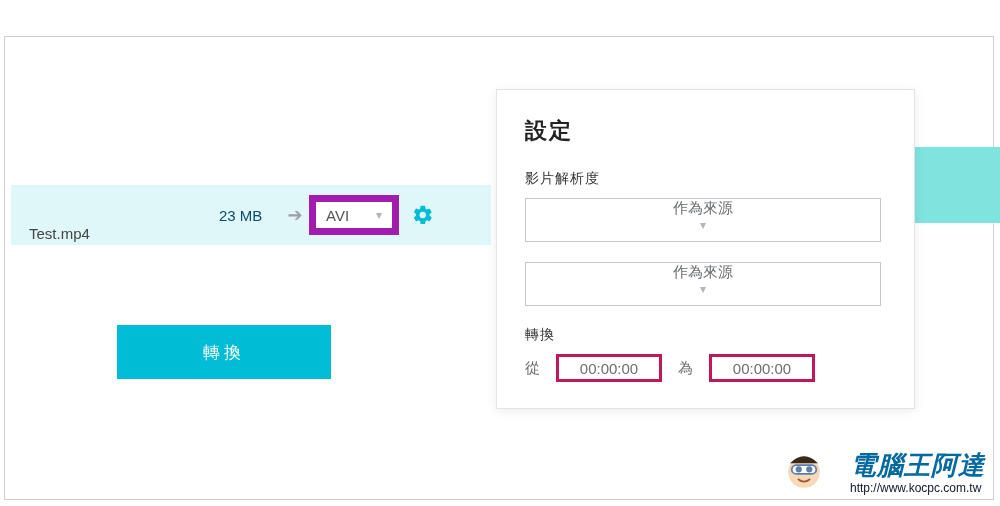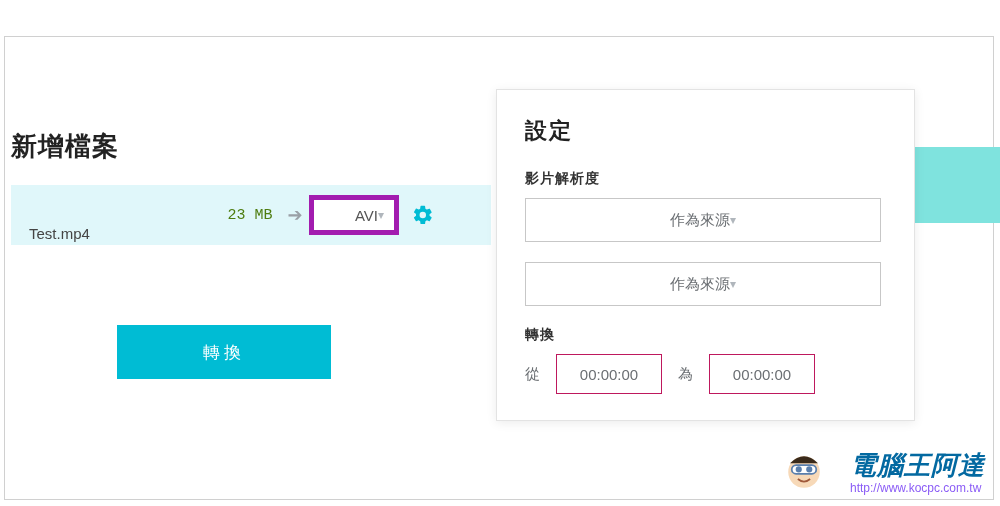"新增檔案" h1.page-title { html: <h1>新增檔案</h1> -> none }
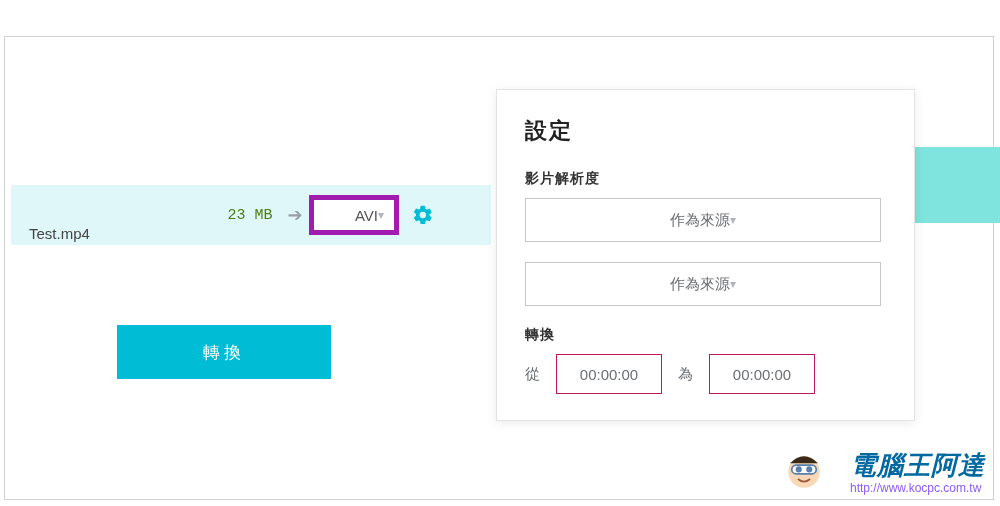"影片解析度" .field-label { font-weight: 700 -> 400 }
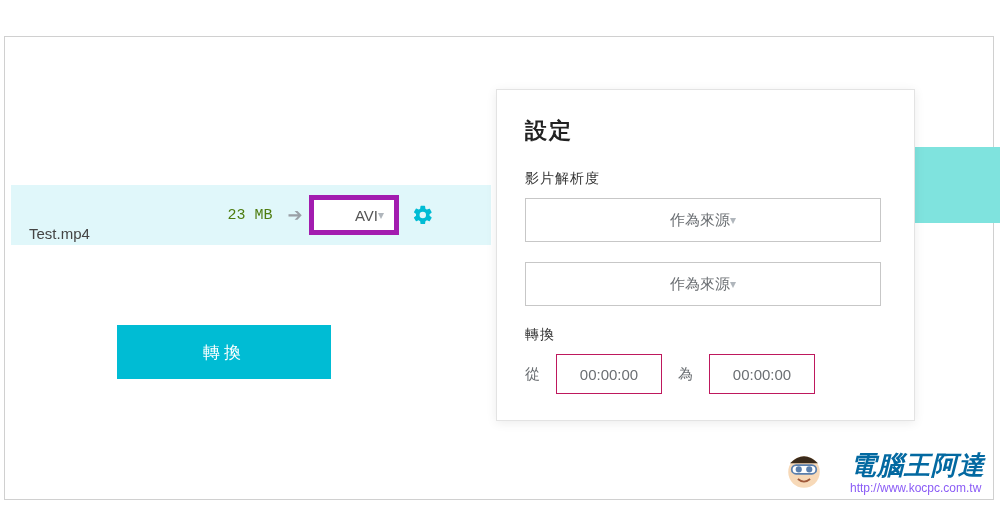"23 MB" .file-size { color: #4d7c0f -> #0c4a6e; font-family: Liberation Mono, monospace -> none; text-align: center -> left }
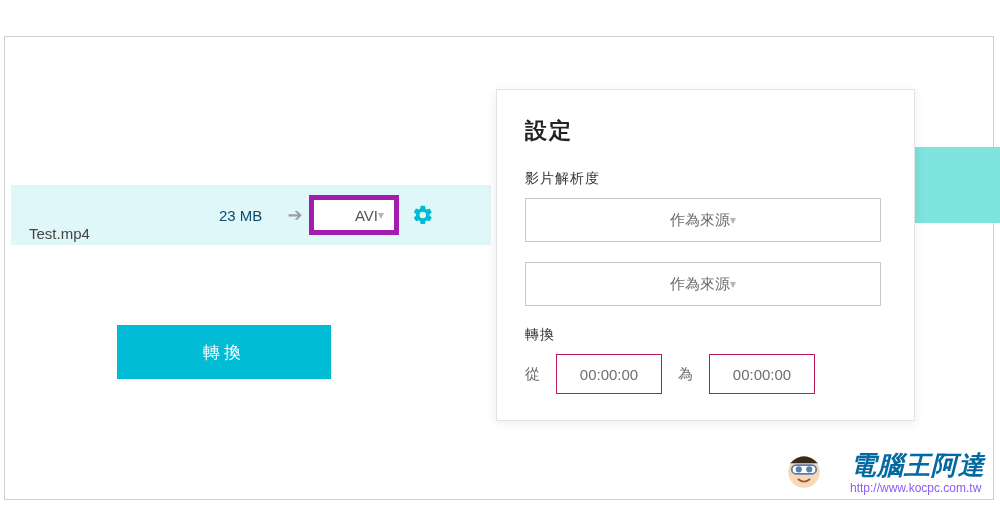"AVI" .format-select { border: 5px solid #a21caf -> 7px solid #a21caf; justify-content: flex-end -> space-between }
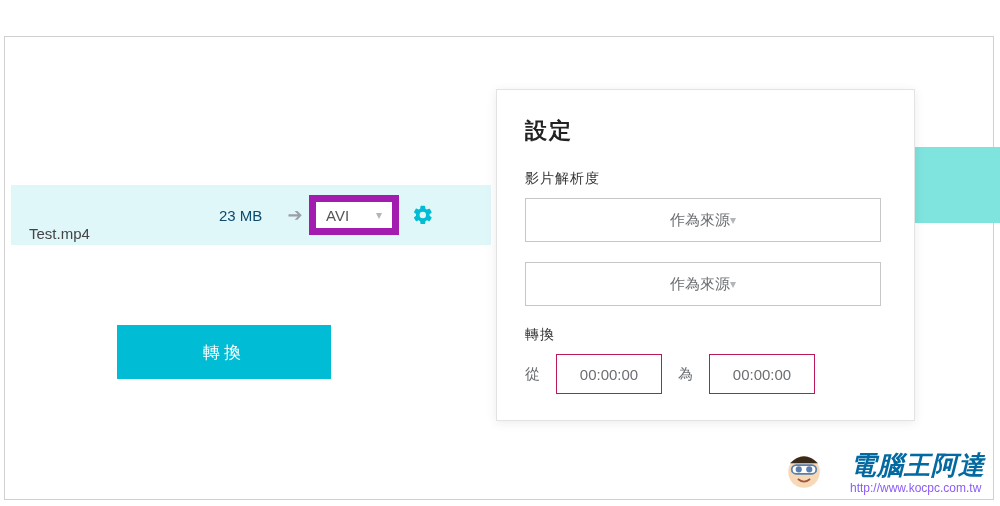"作為來源" .select-box { flex-direction: none -> column; justify-content: center -> flex-start }
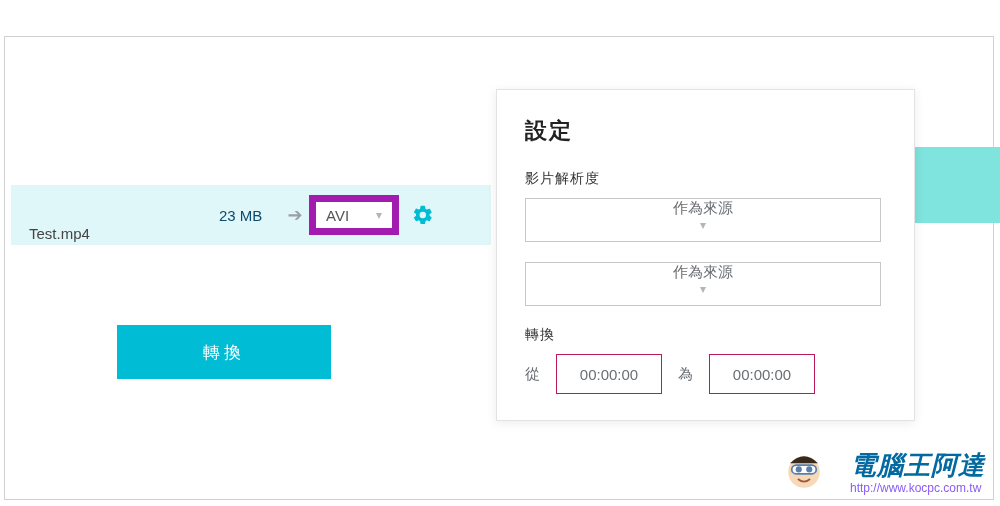"00:00:00" .time-input { border: 1px solid #be185d -> 3px solid #be185d; height: 40px -> 28px }
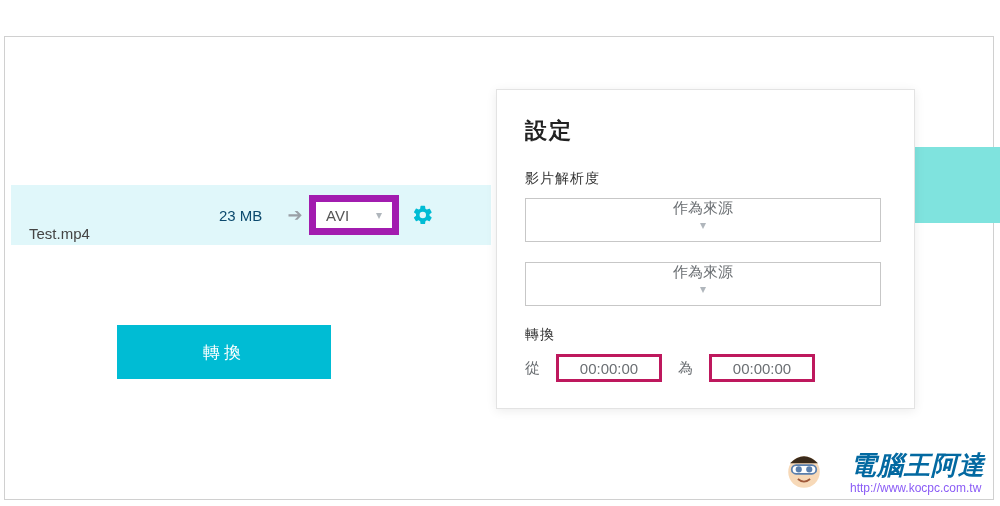"http://www.kocpc.com.tw" .wm-url { color: #8b5cf6 -> #0f172a }
